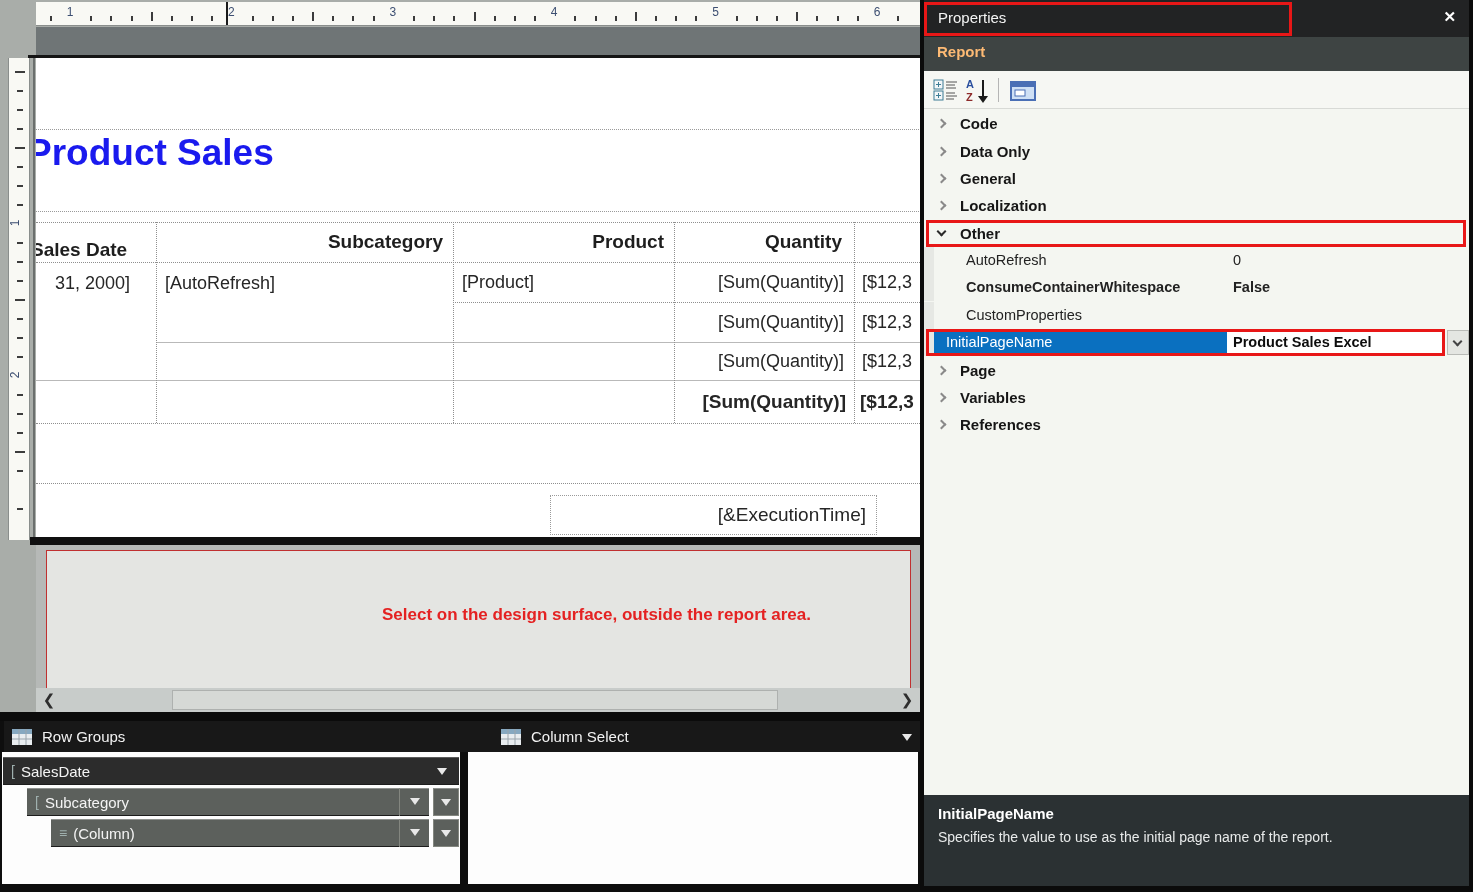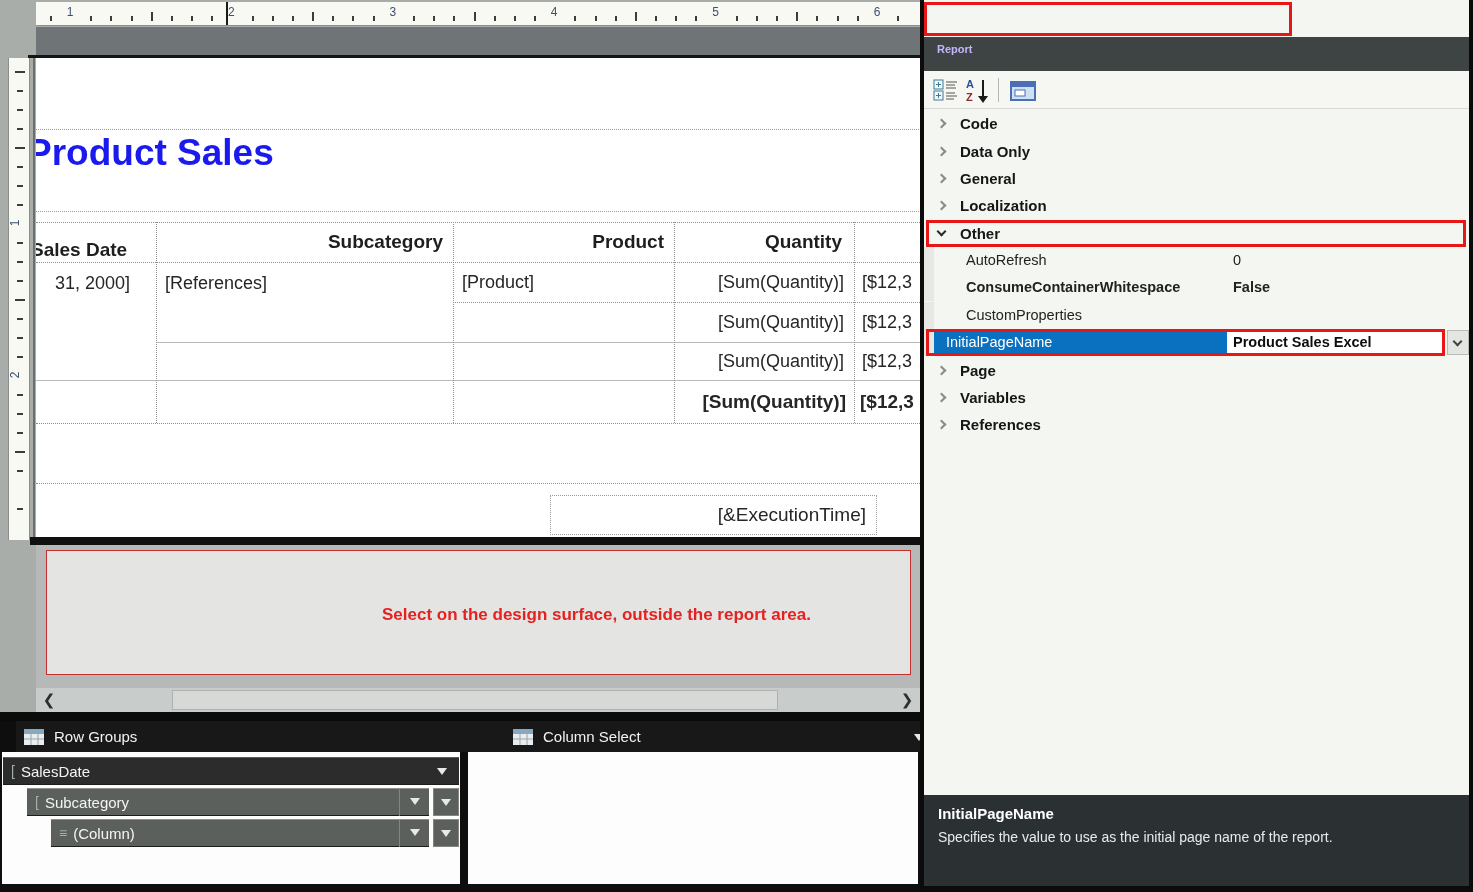"Properties" div.abs { html: none -> <div> <div>Properties</div> <div>✕</div> </div> }
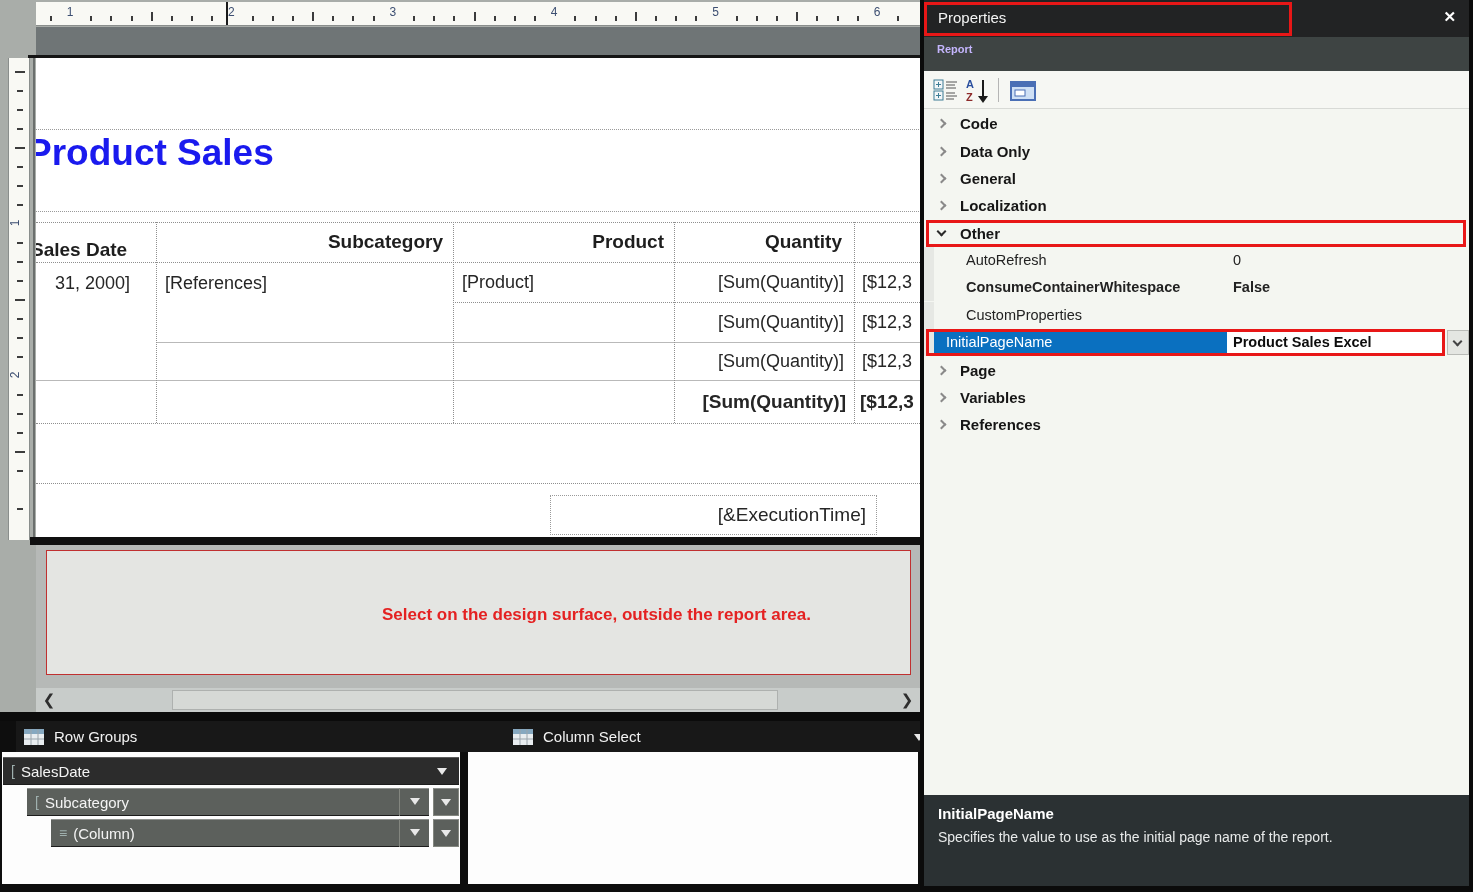"Report" #report-bar span { color: #c4b5fd -> #fdba74; font-size: 11px -> 15px }
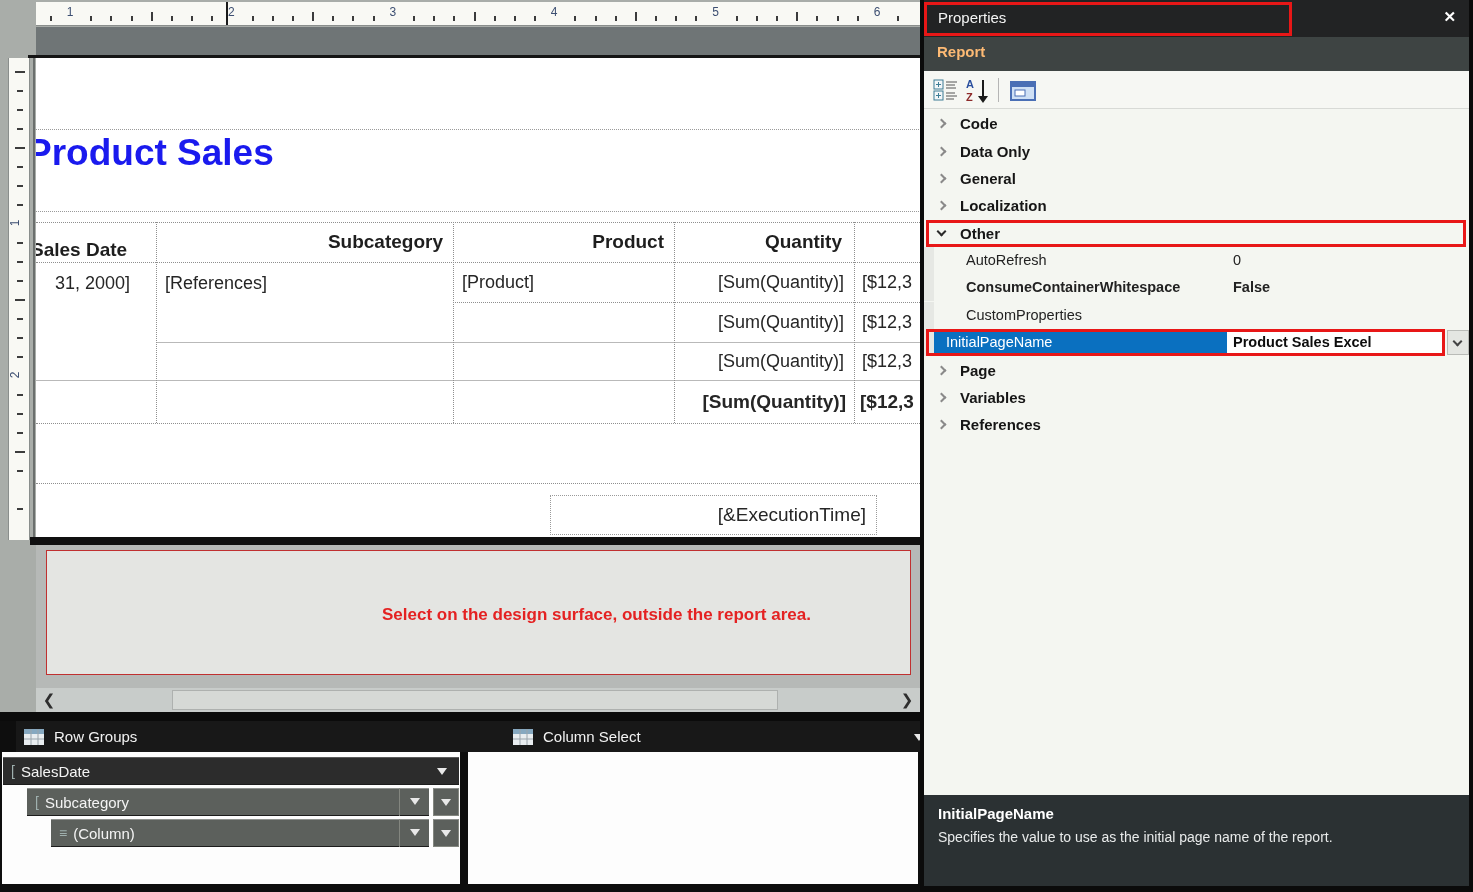"[References]" div.cell { text: References -> AutoRefresh }
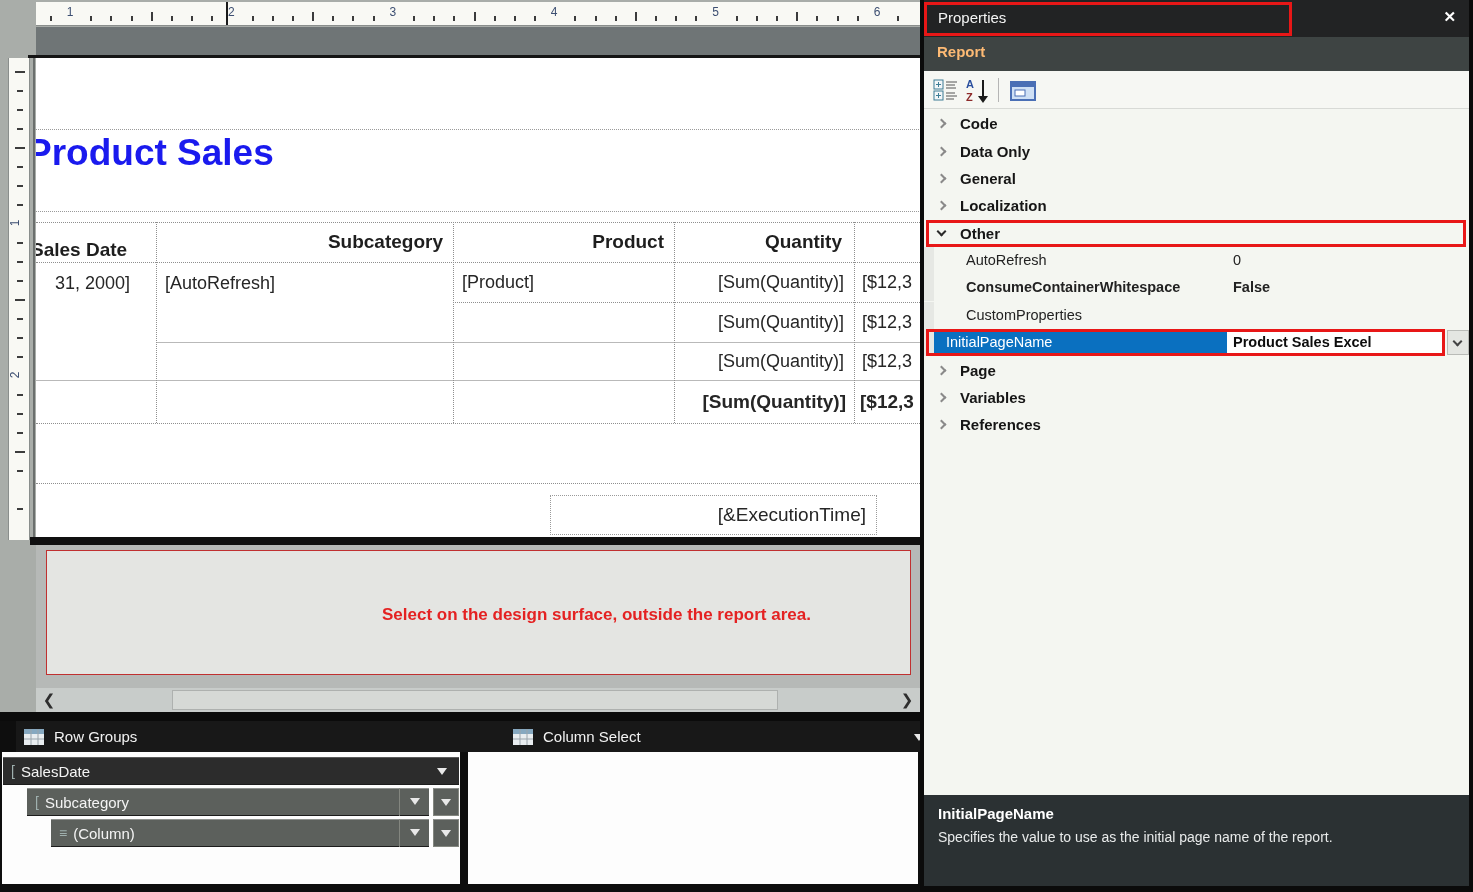"Select on the design surface," #note-box { height: 125px -> 162px }
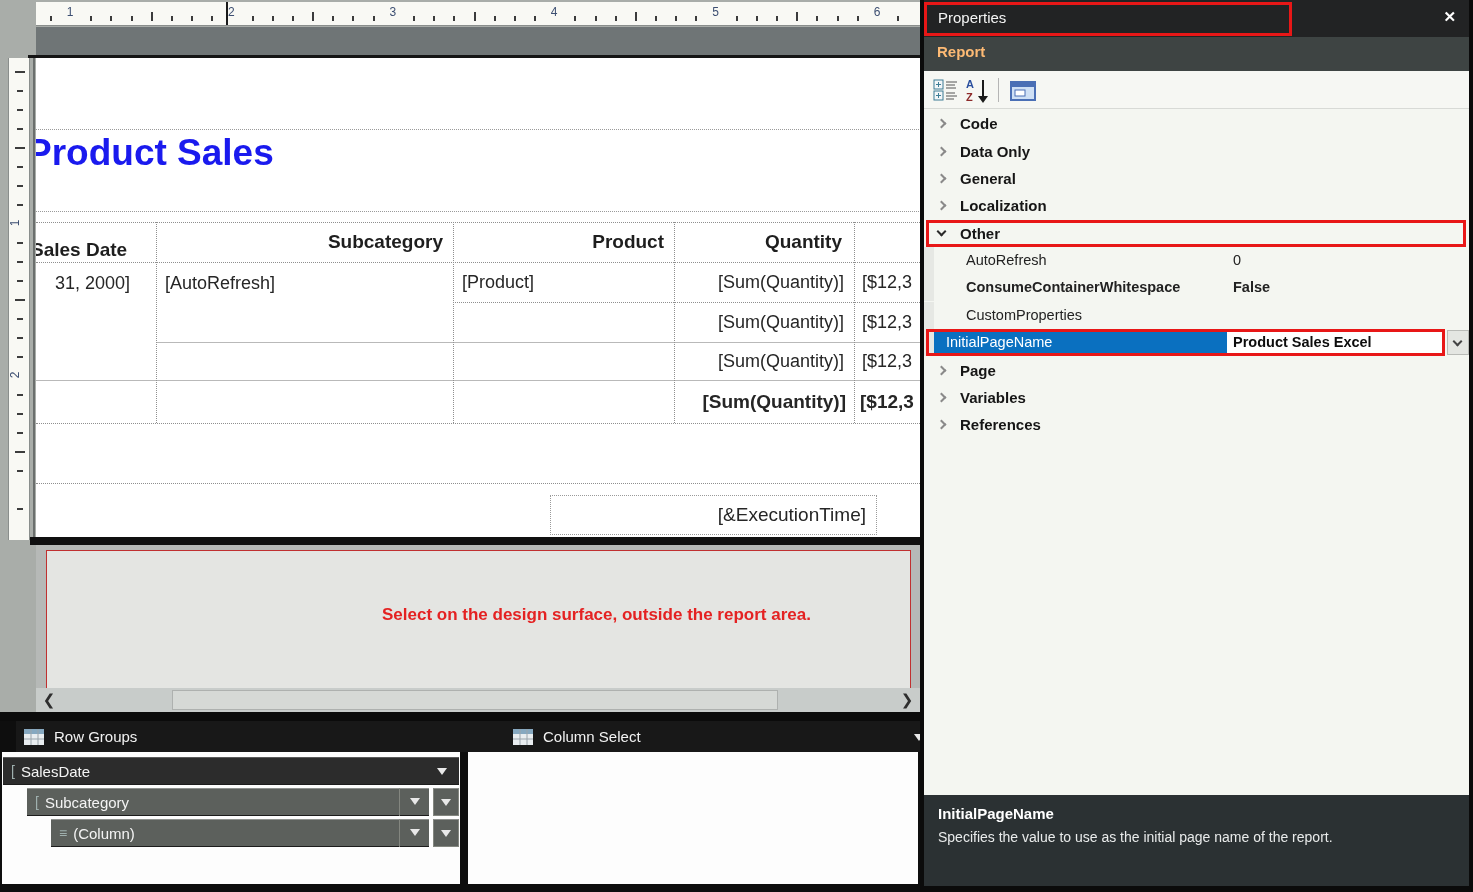"Row Groups" #groups-header { left: 16px -> 4px }
